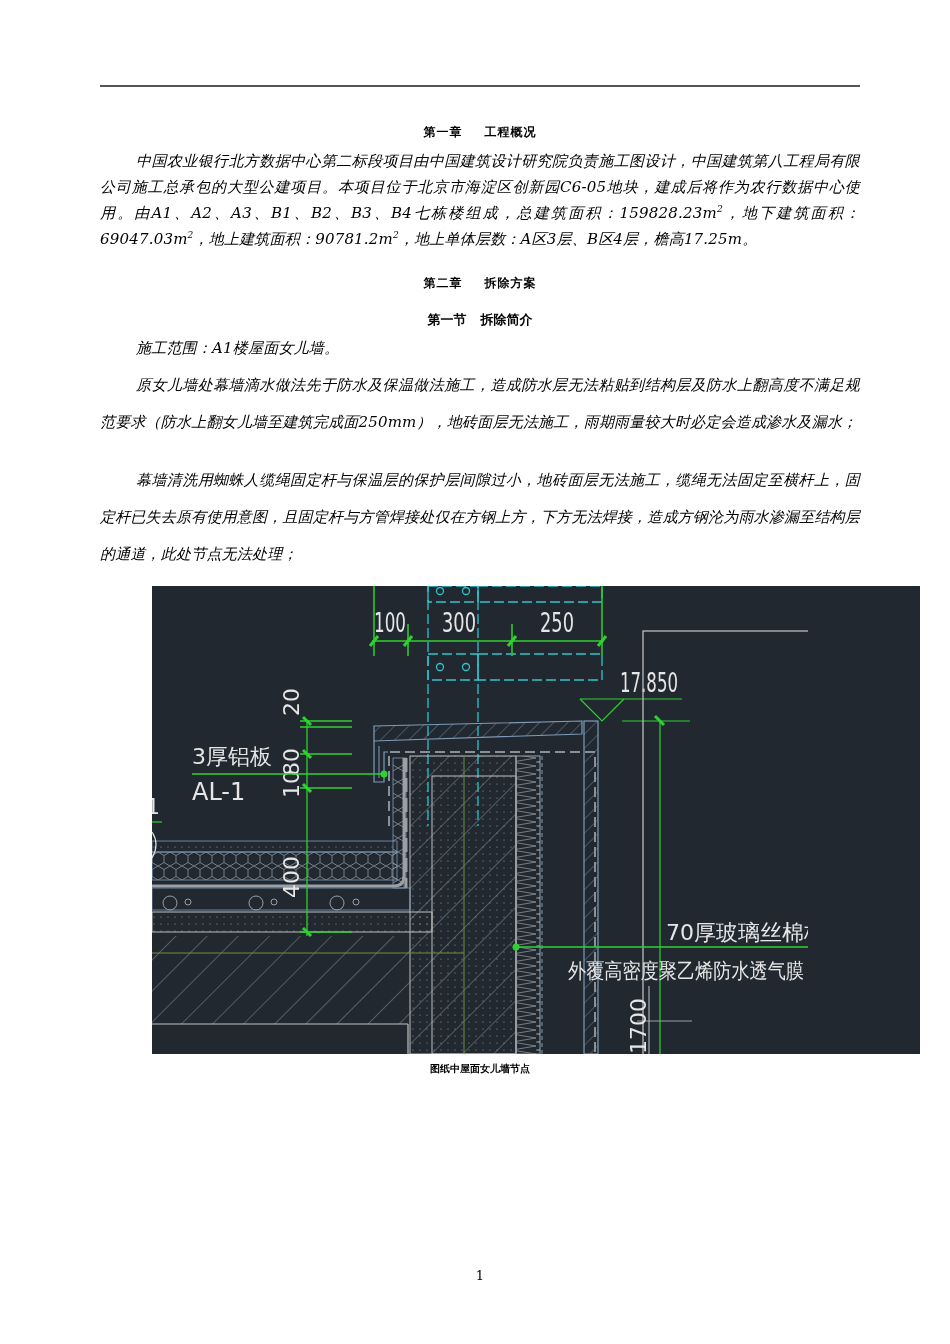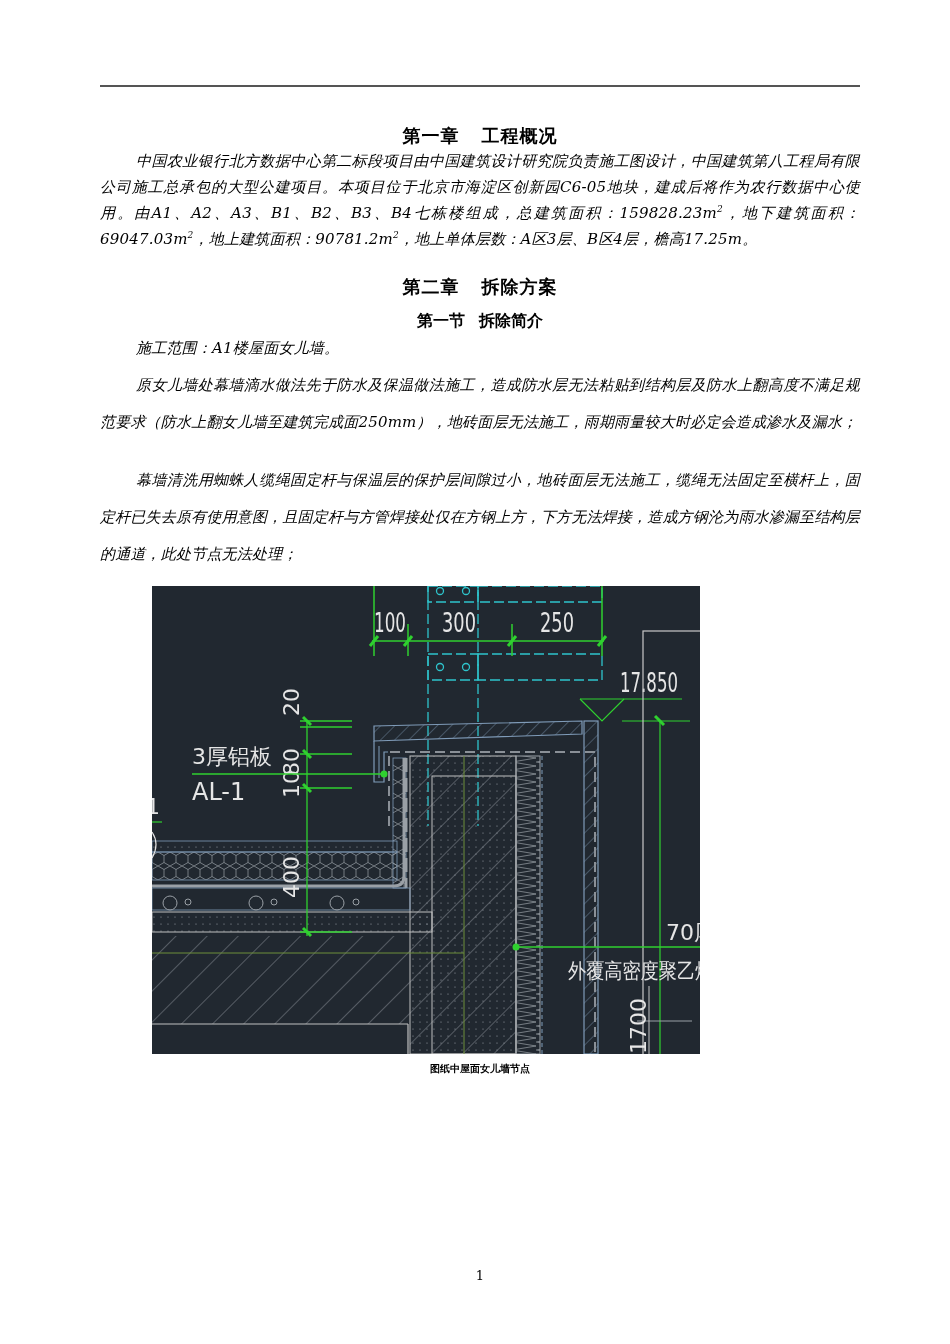"第一章 工程概况" .h1 { font-size: 18px -> 12px }
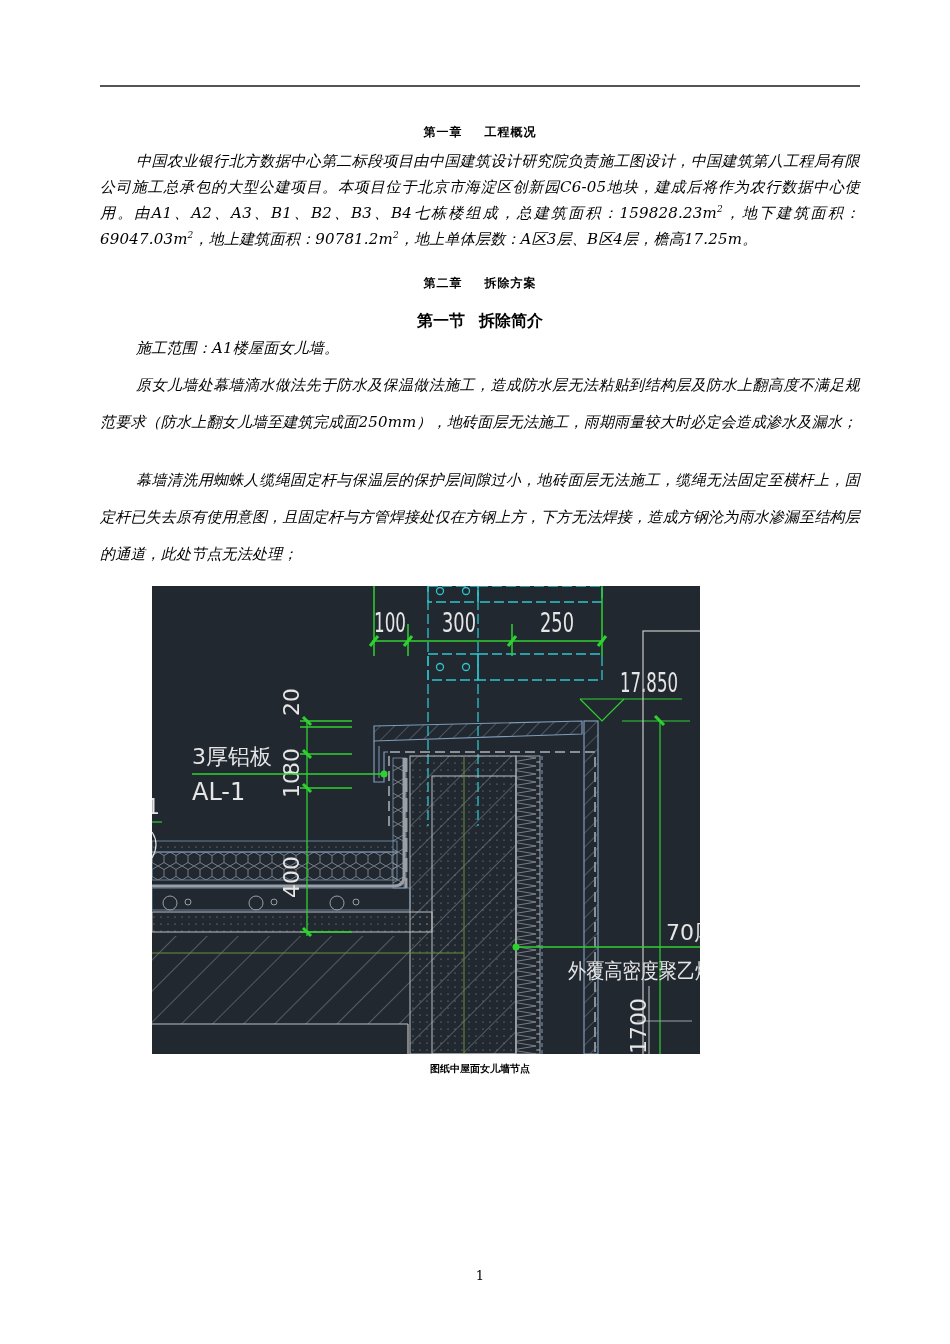"第一节 拆除简介" .h2 { font-size: 16px -> 13px }
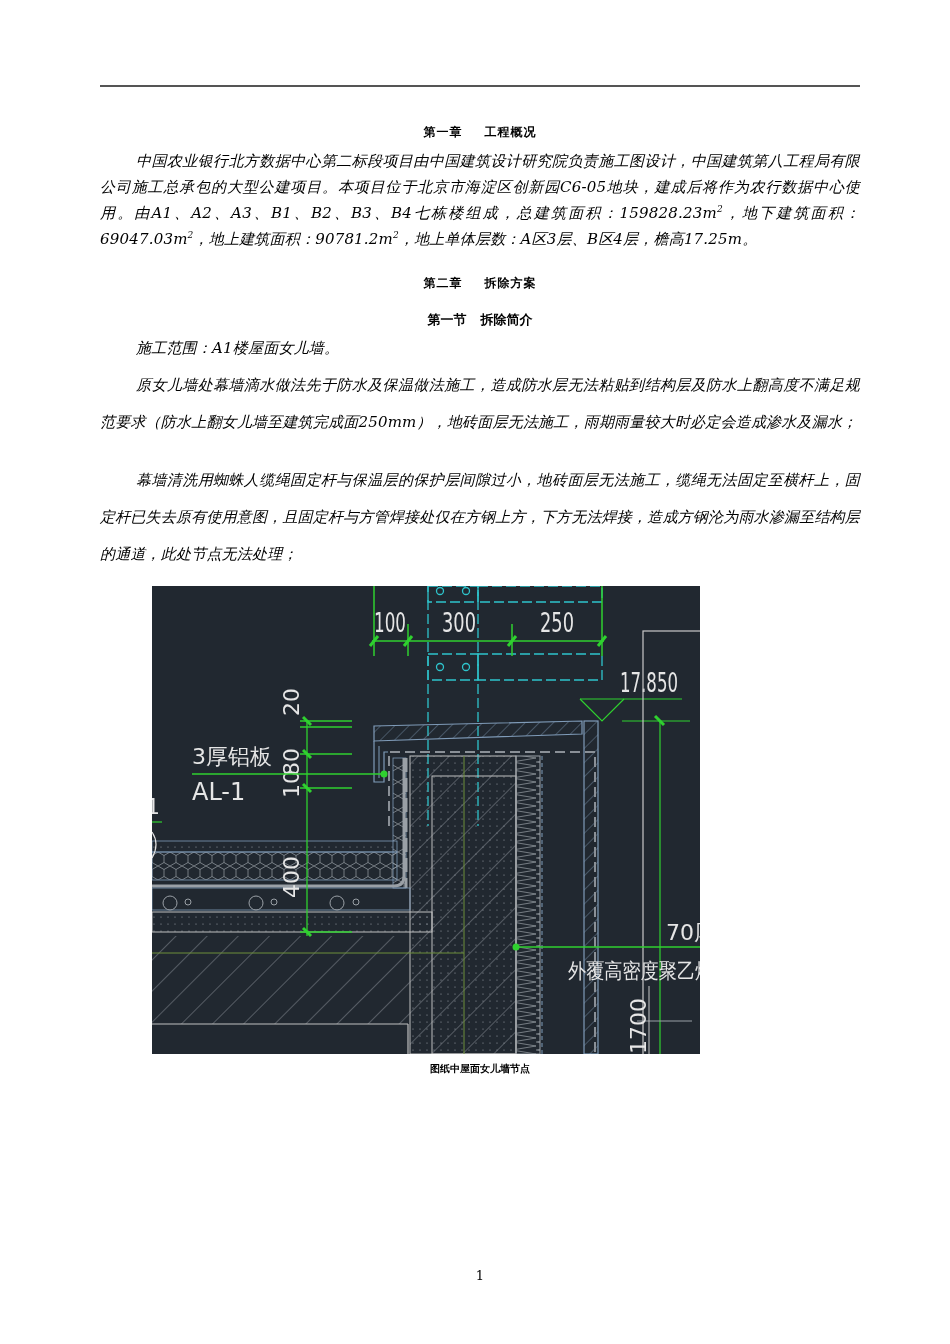"100" .figure { width: 548px -> 768px }
